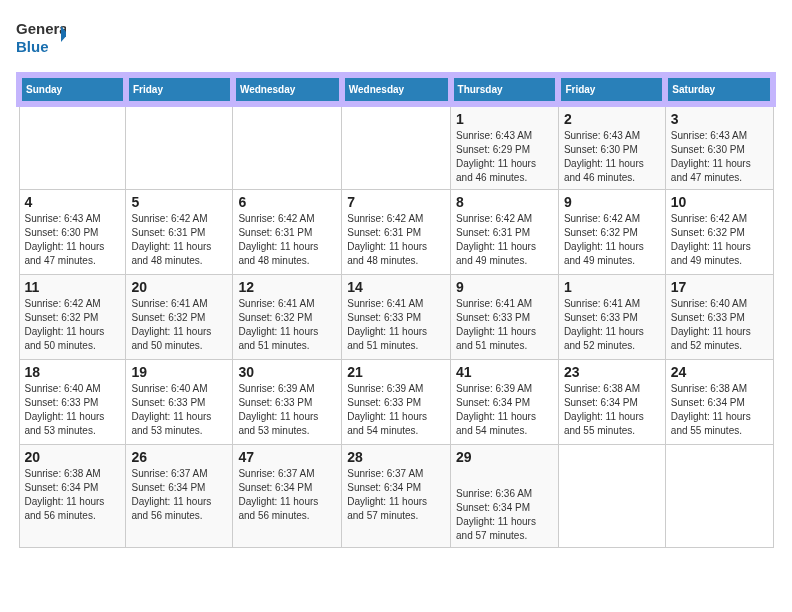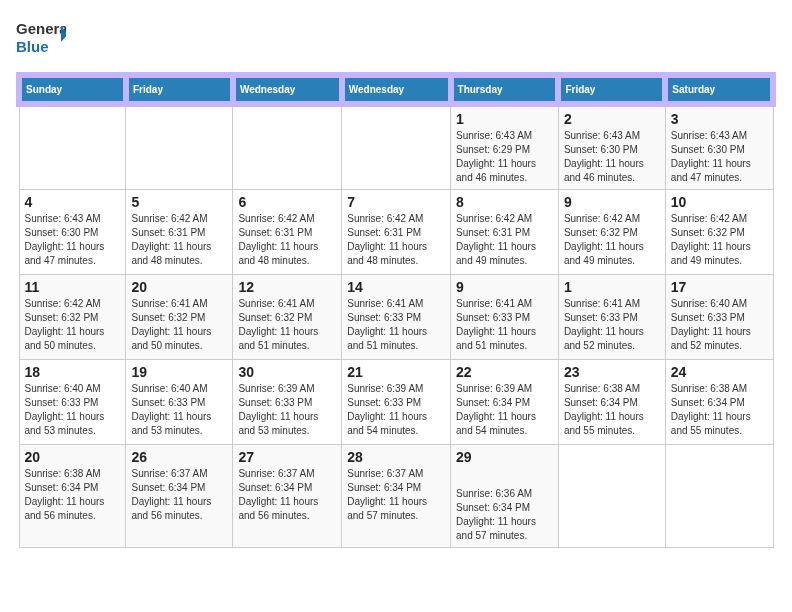"22" span.day-number { text: 22 -> 41 }
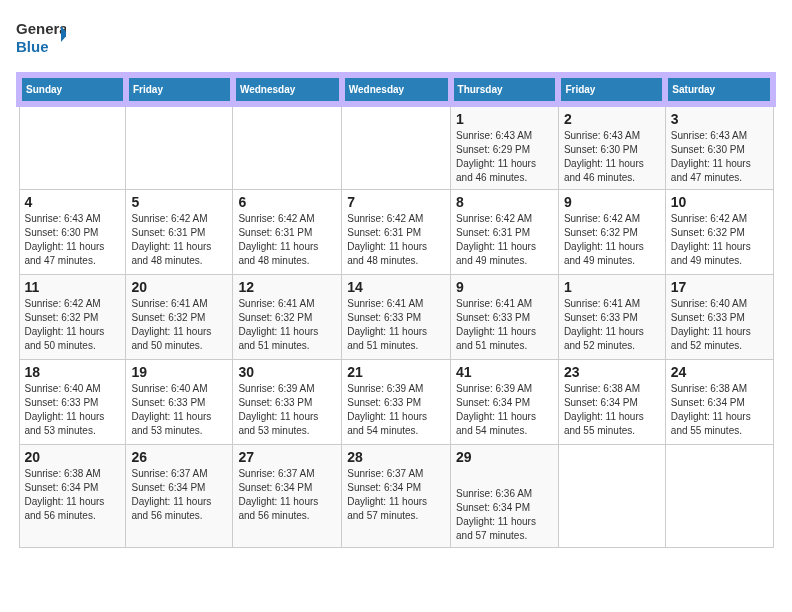"27" span.day-number { text: 27 -> 47 }
